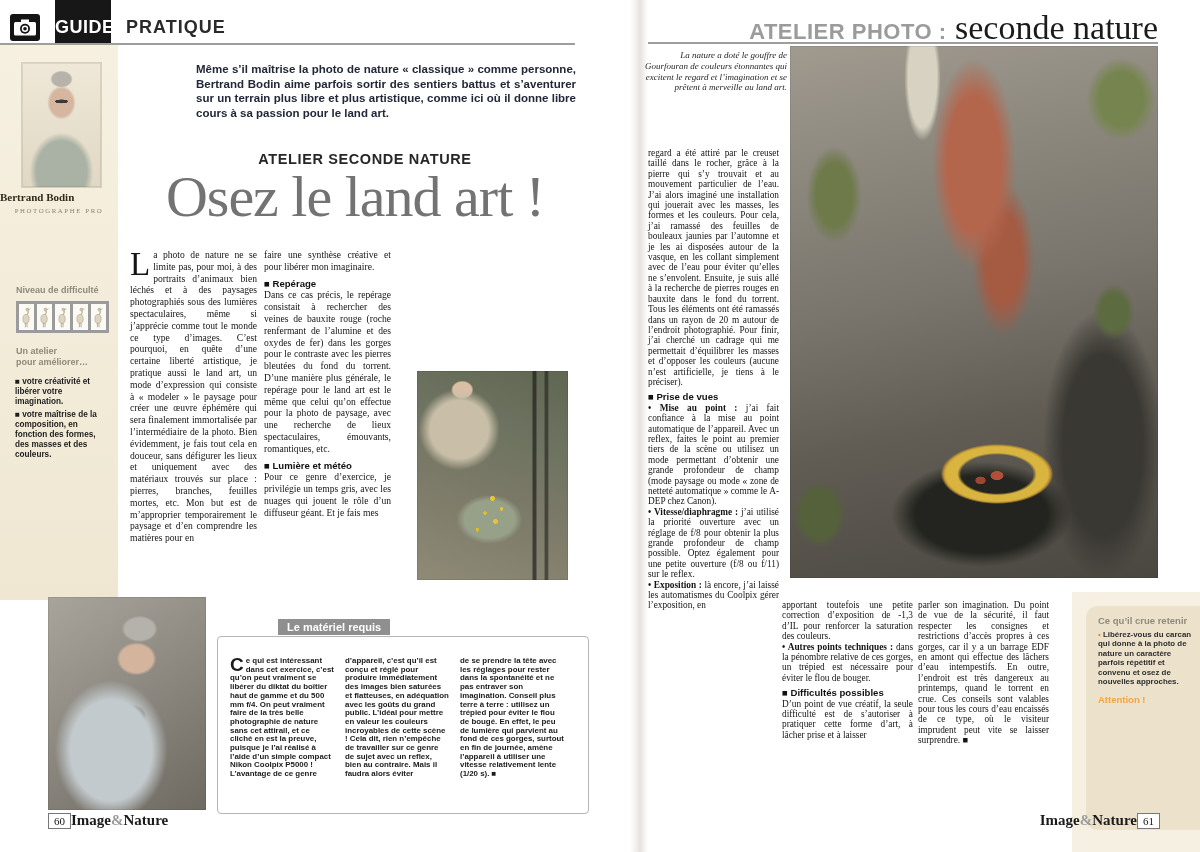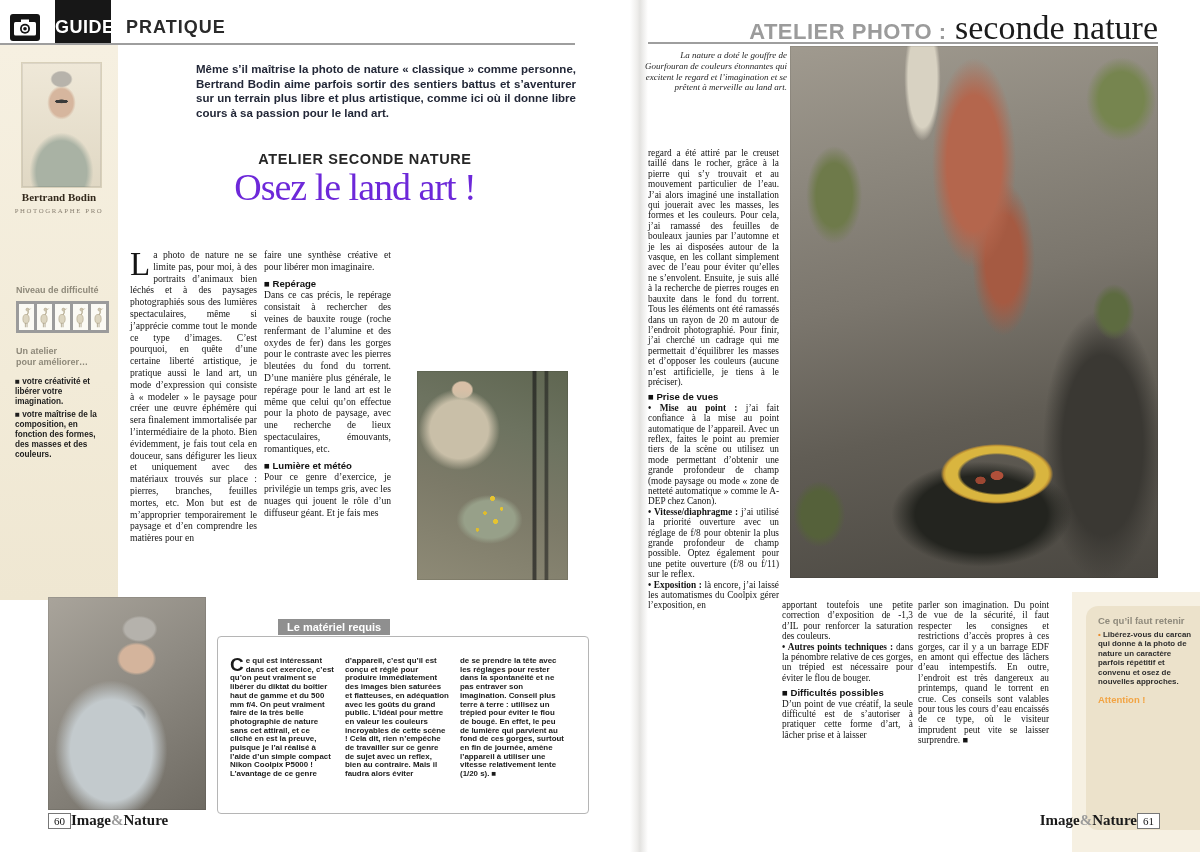"Bertrand Bodin" .author-name { text-align: center -> left }
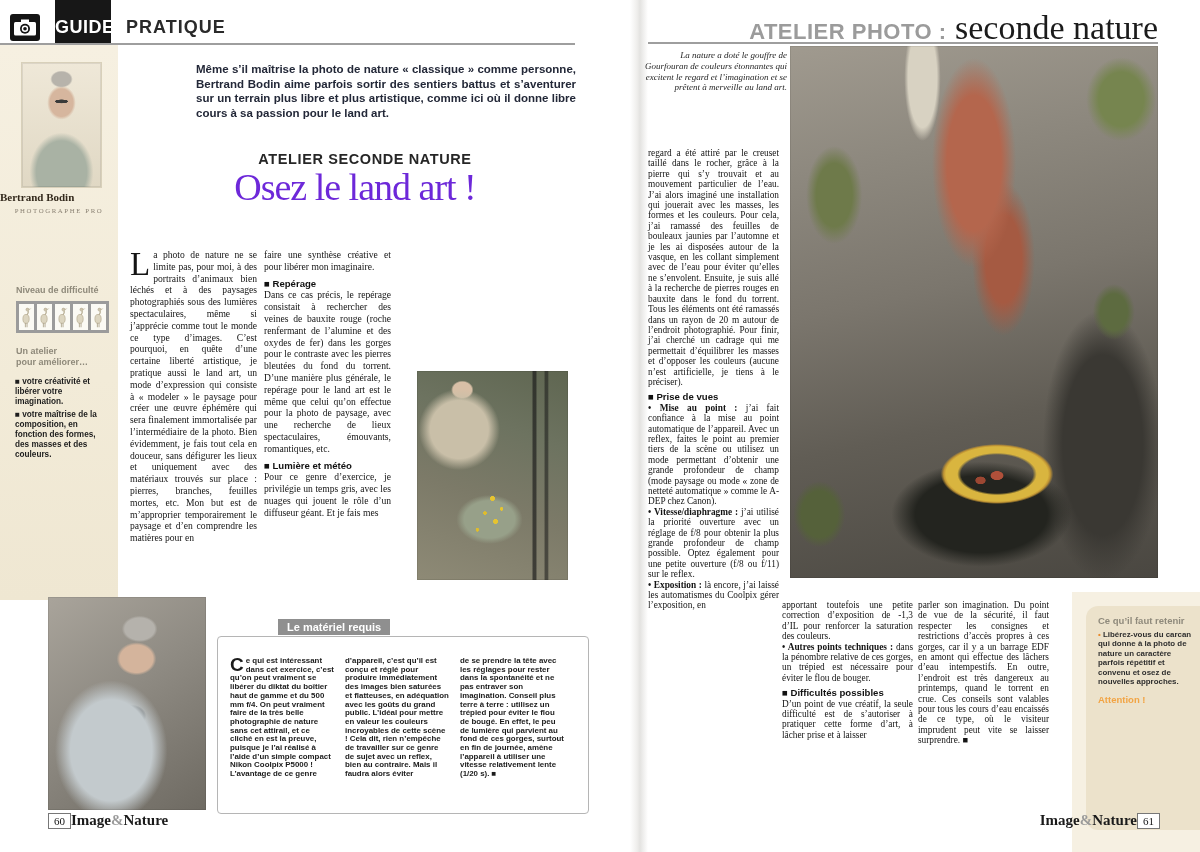"Osez le land art !" .headline { color: #6d28d9 -> #737373; font-size: 38px -> 58px }
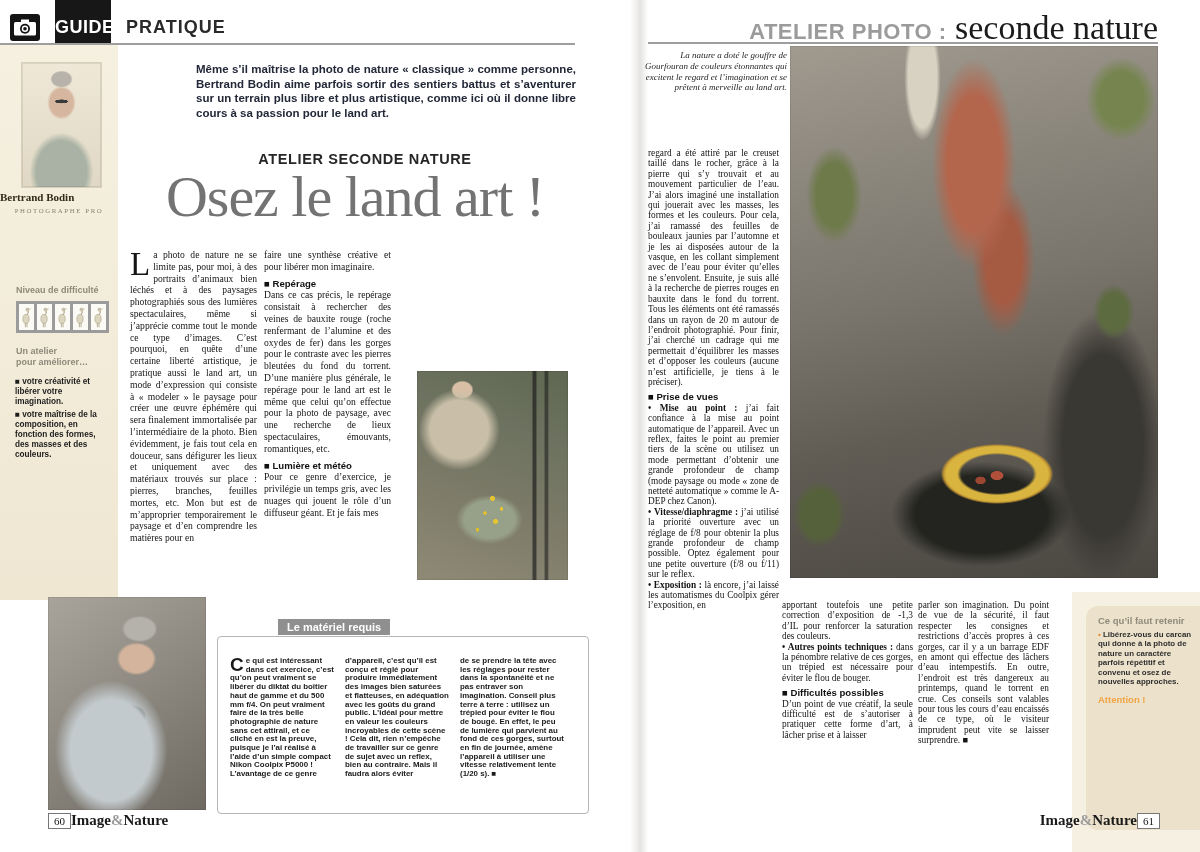"Ce qu’il faut retenir" p.ret-title { text: faut -> crue }
